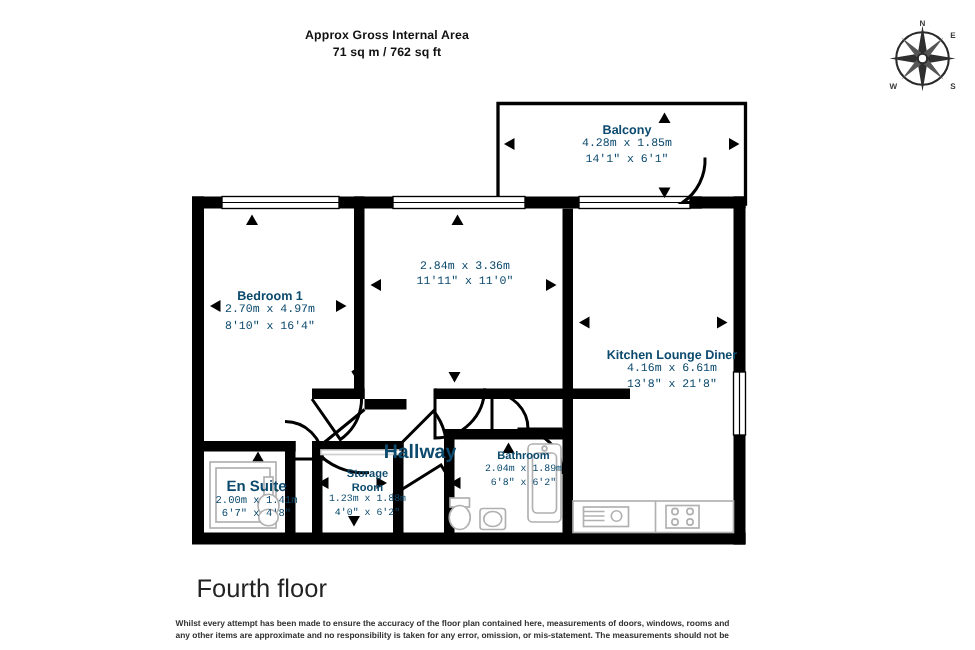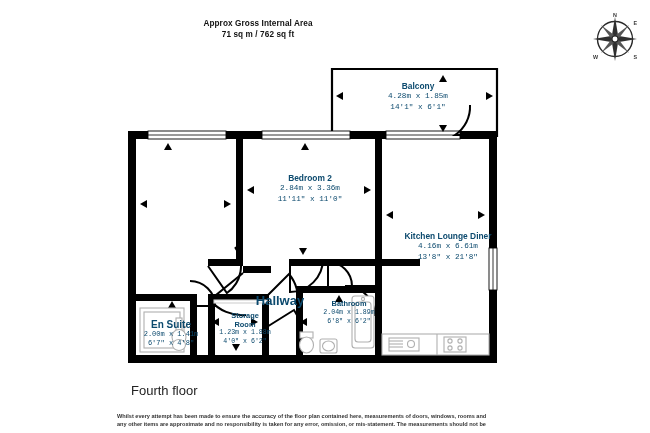"Bedroom 2" span.room-name { html: <span>Bedroom 2</span> -> none }
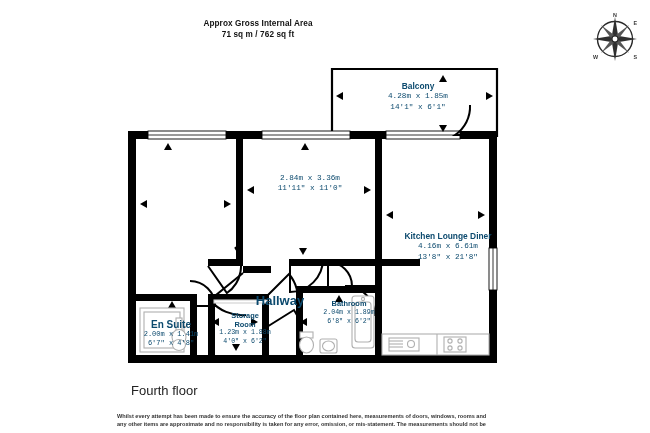"Bedroom 1" div.room-label { html: none -> <div> <span>Bedroom 1</span> <span>2.70m x 4.97m</span> <span>8'10" x 16'4"</span> </div> }
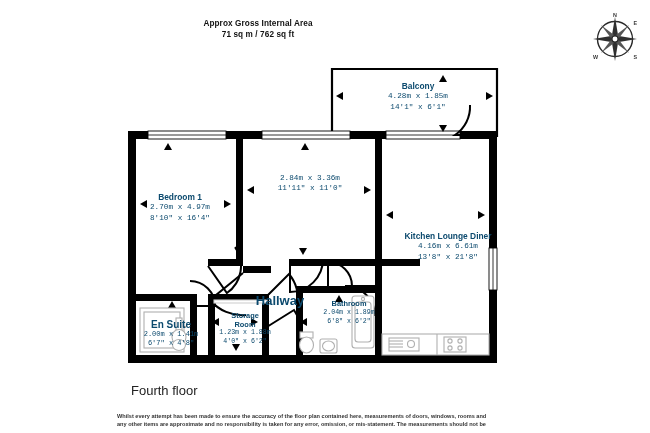"Fourth floor" .floor-caption { font-size: 13px -> 17px }
